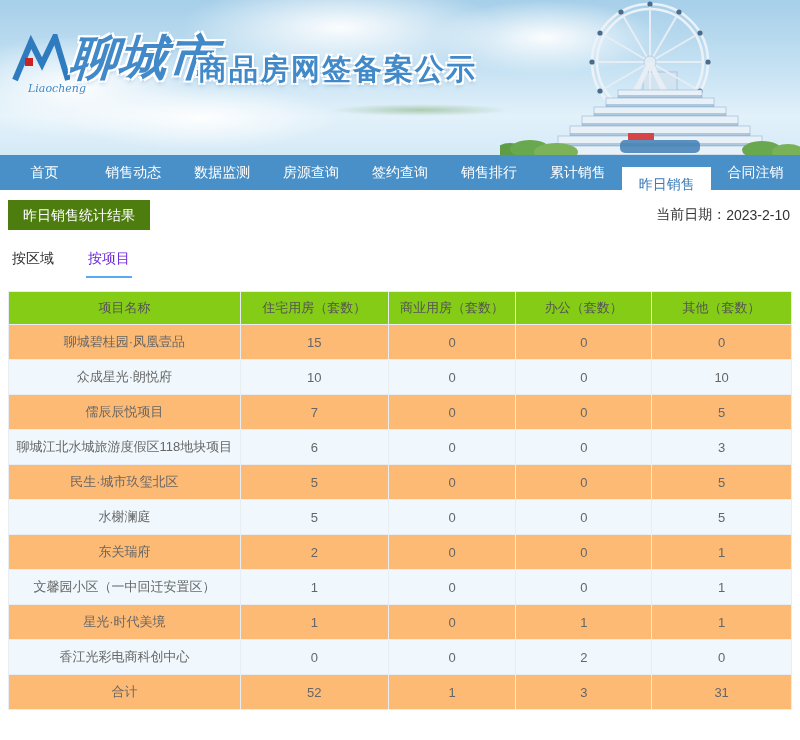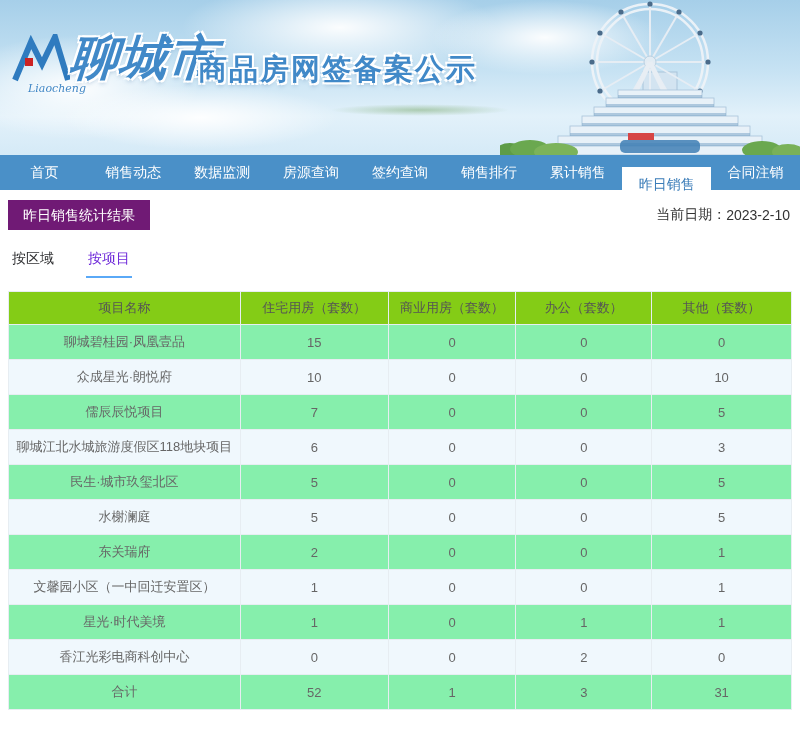"昨日销售统计结果" .section-badge { background: #701a75 -> #4d7c0f }
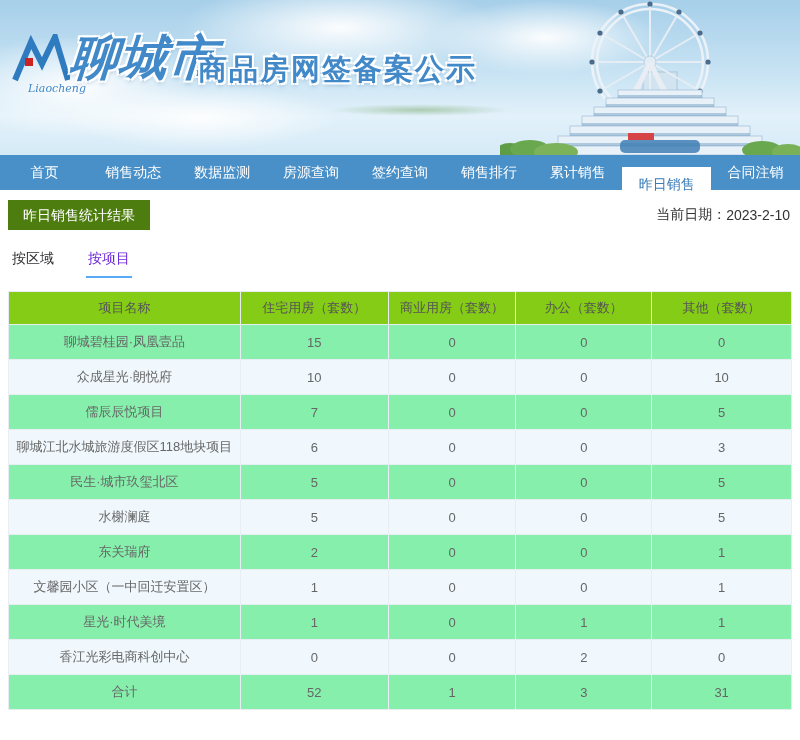"聊城碧桂园·凤凰壹品" .report tbody td { background: #86efac -> #fdba74 }
